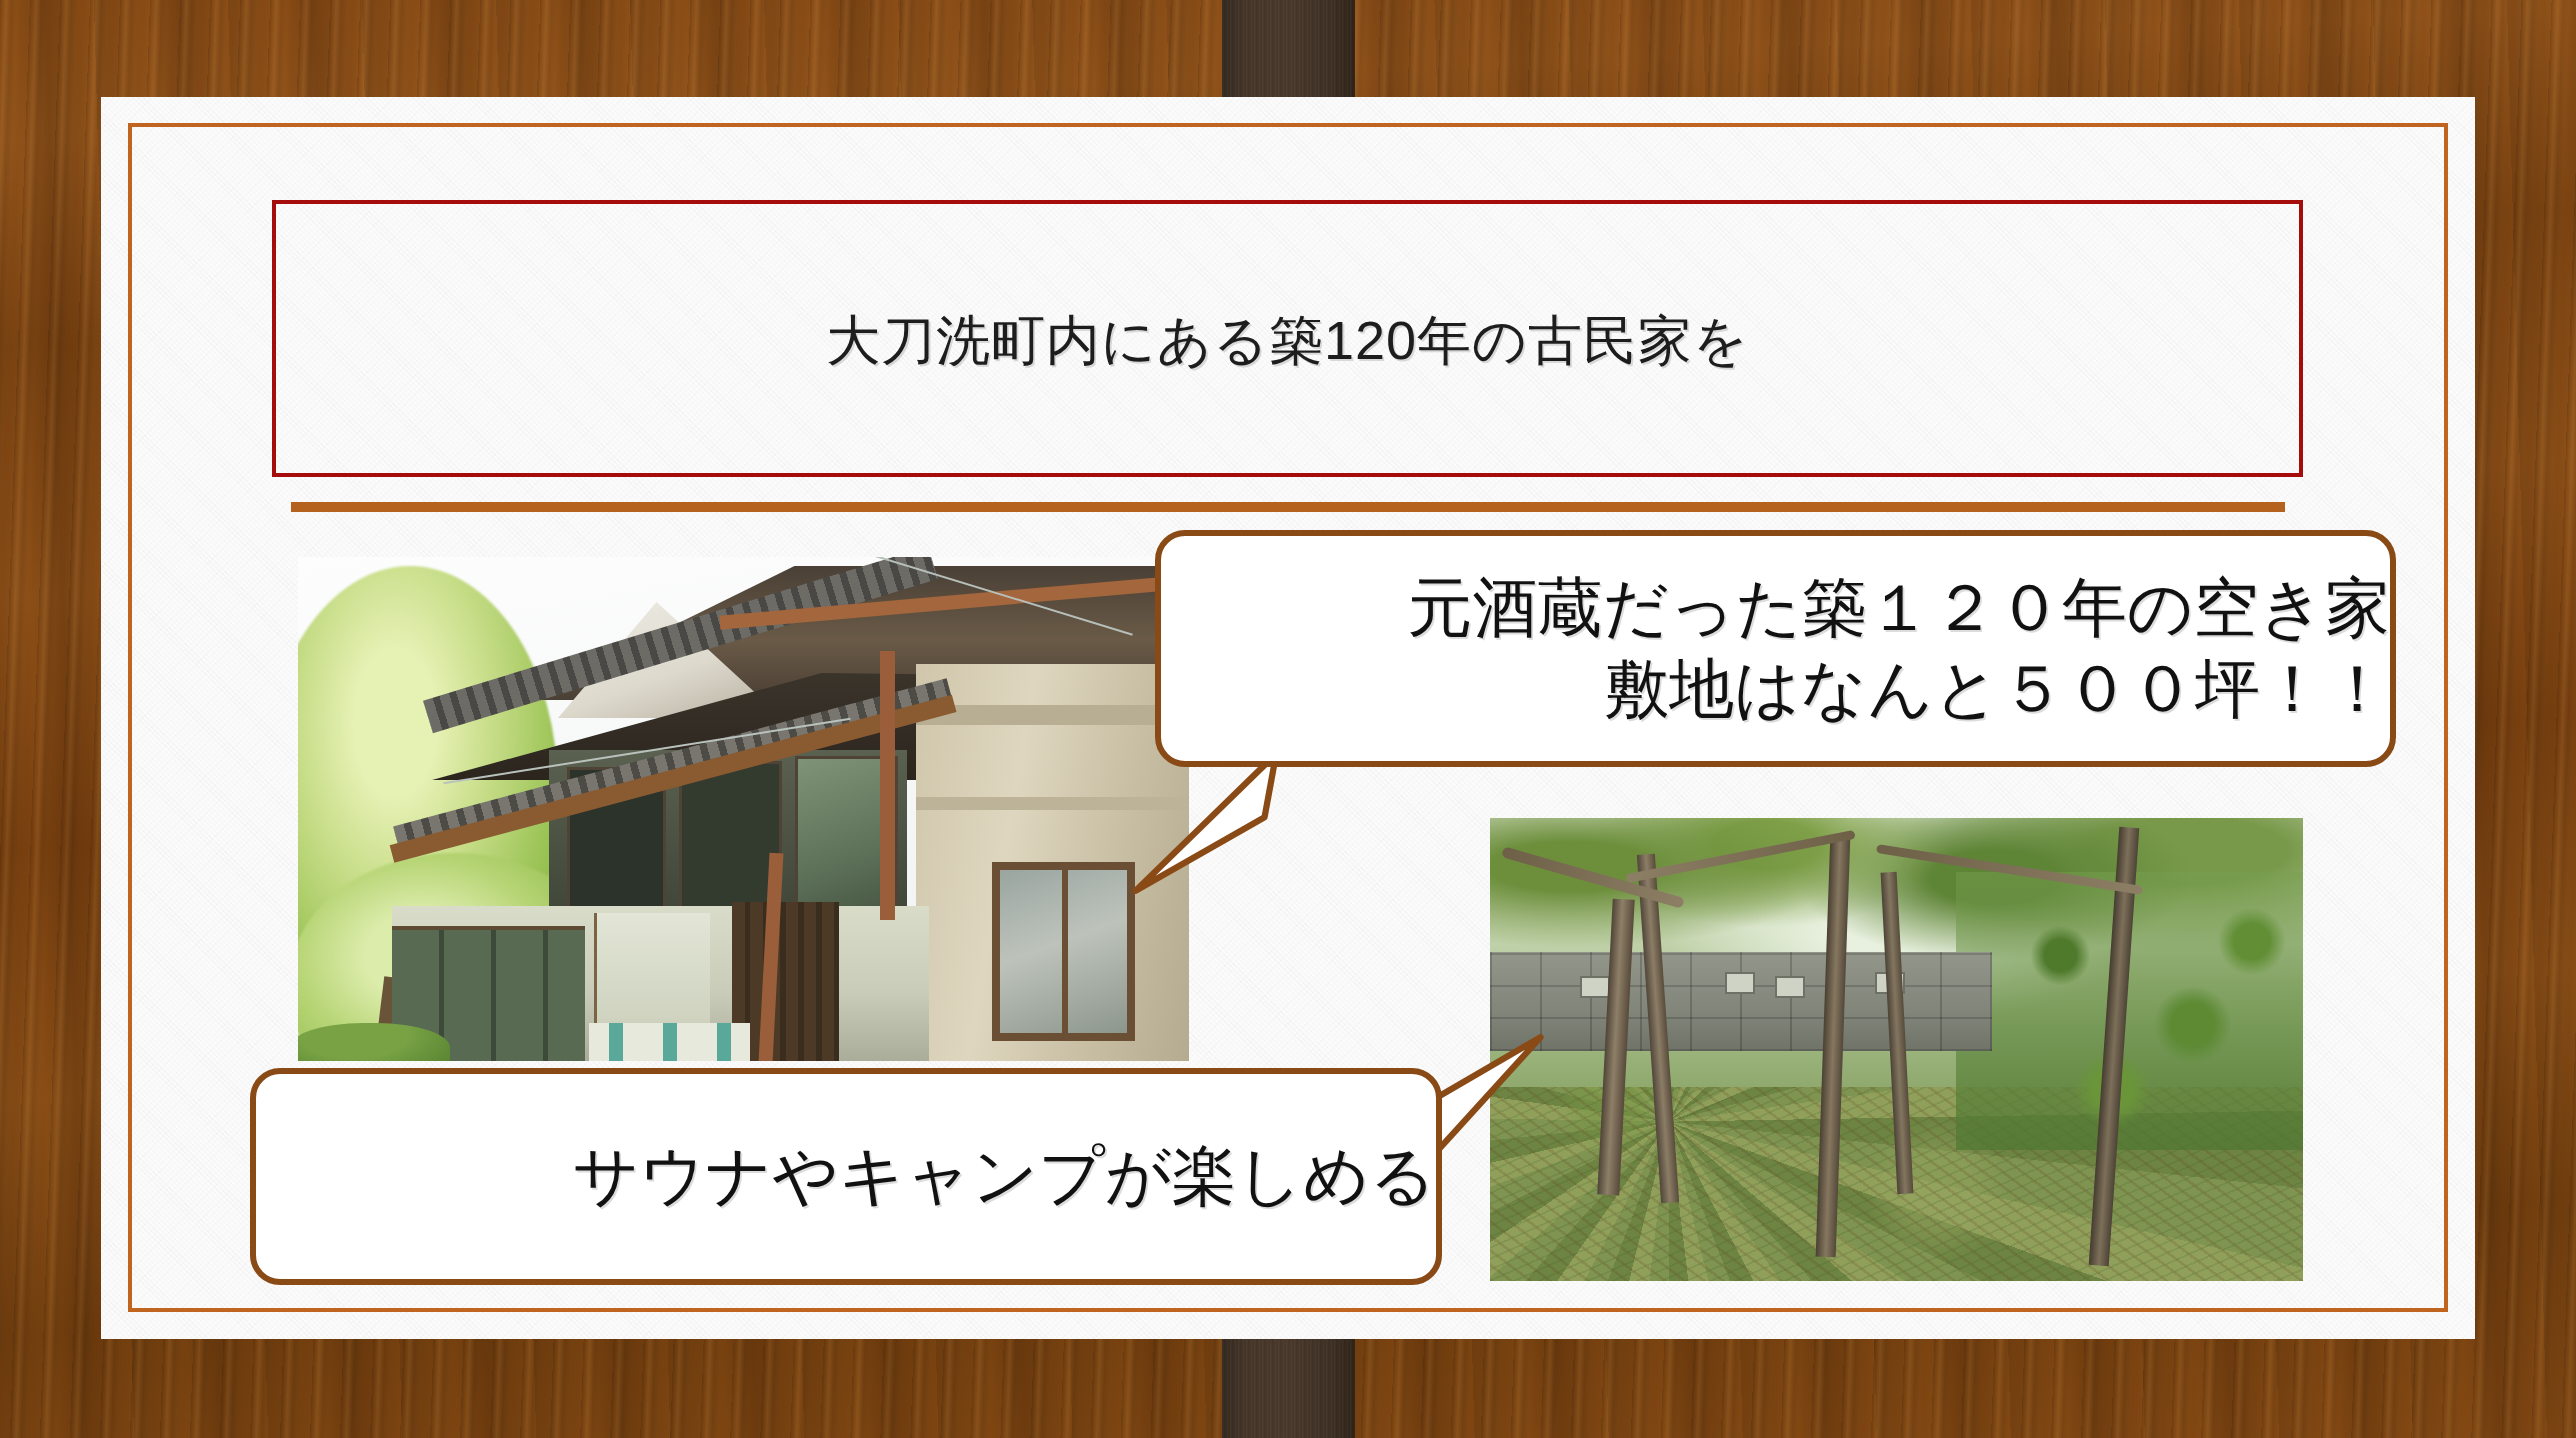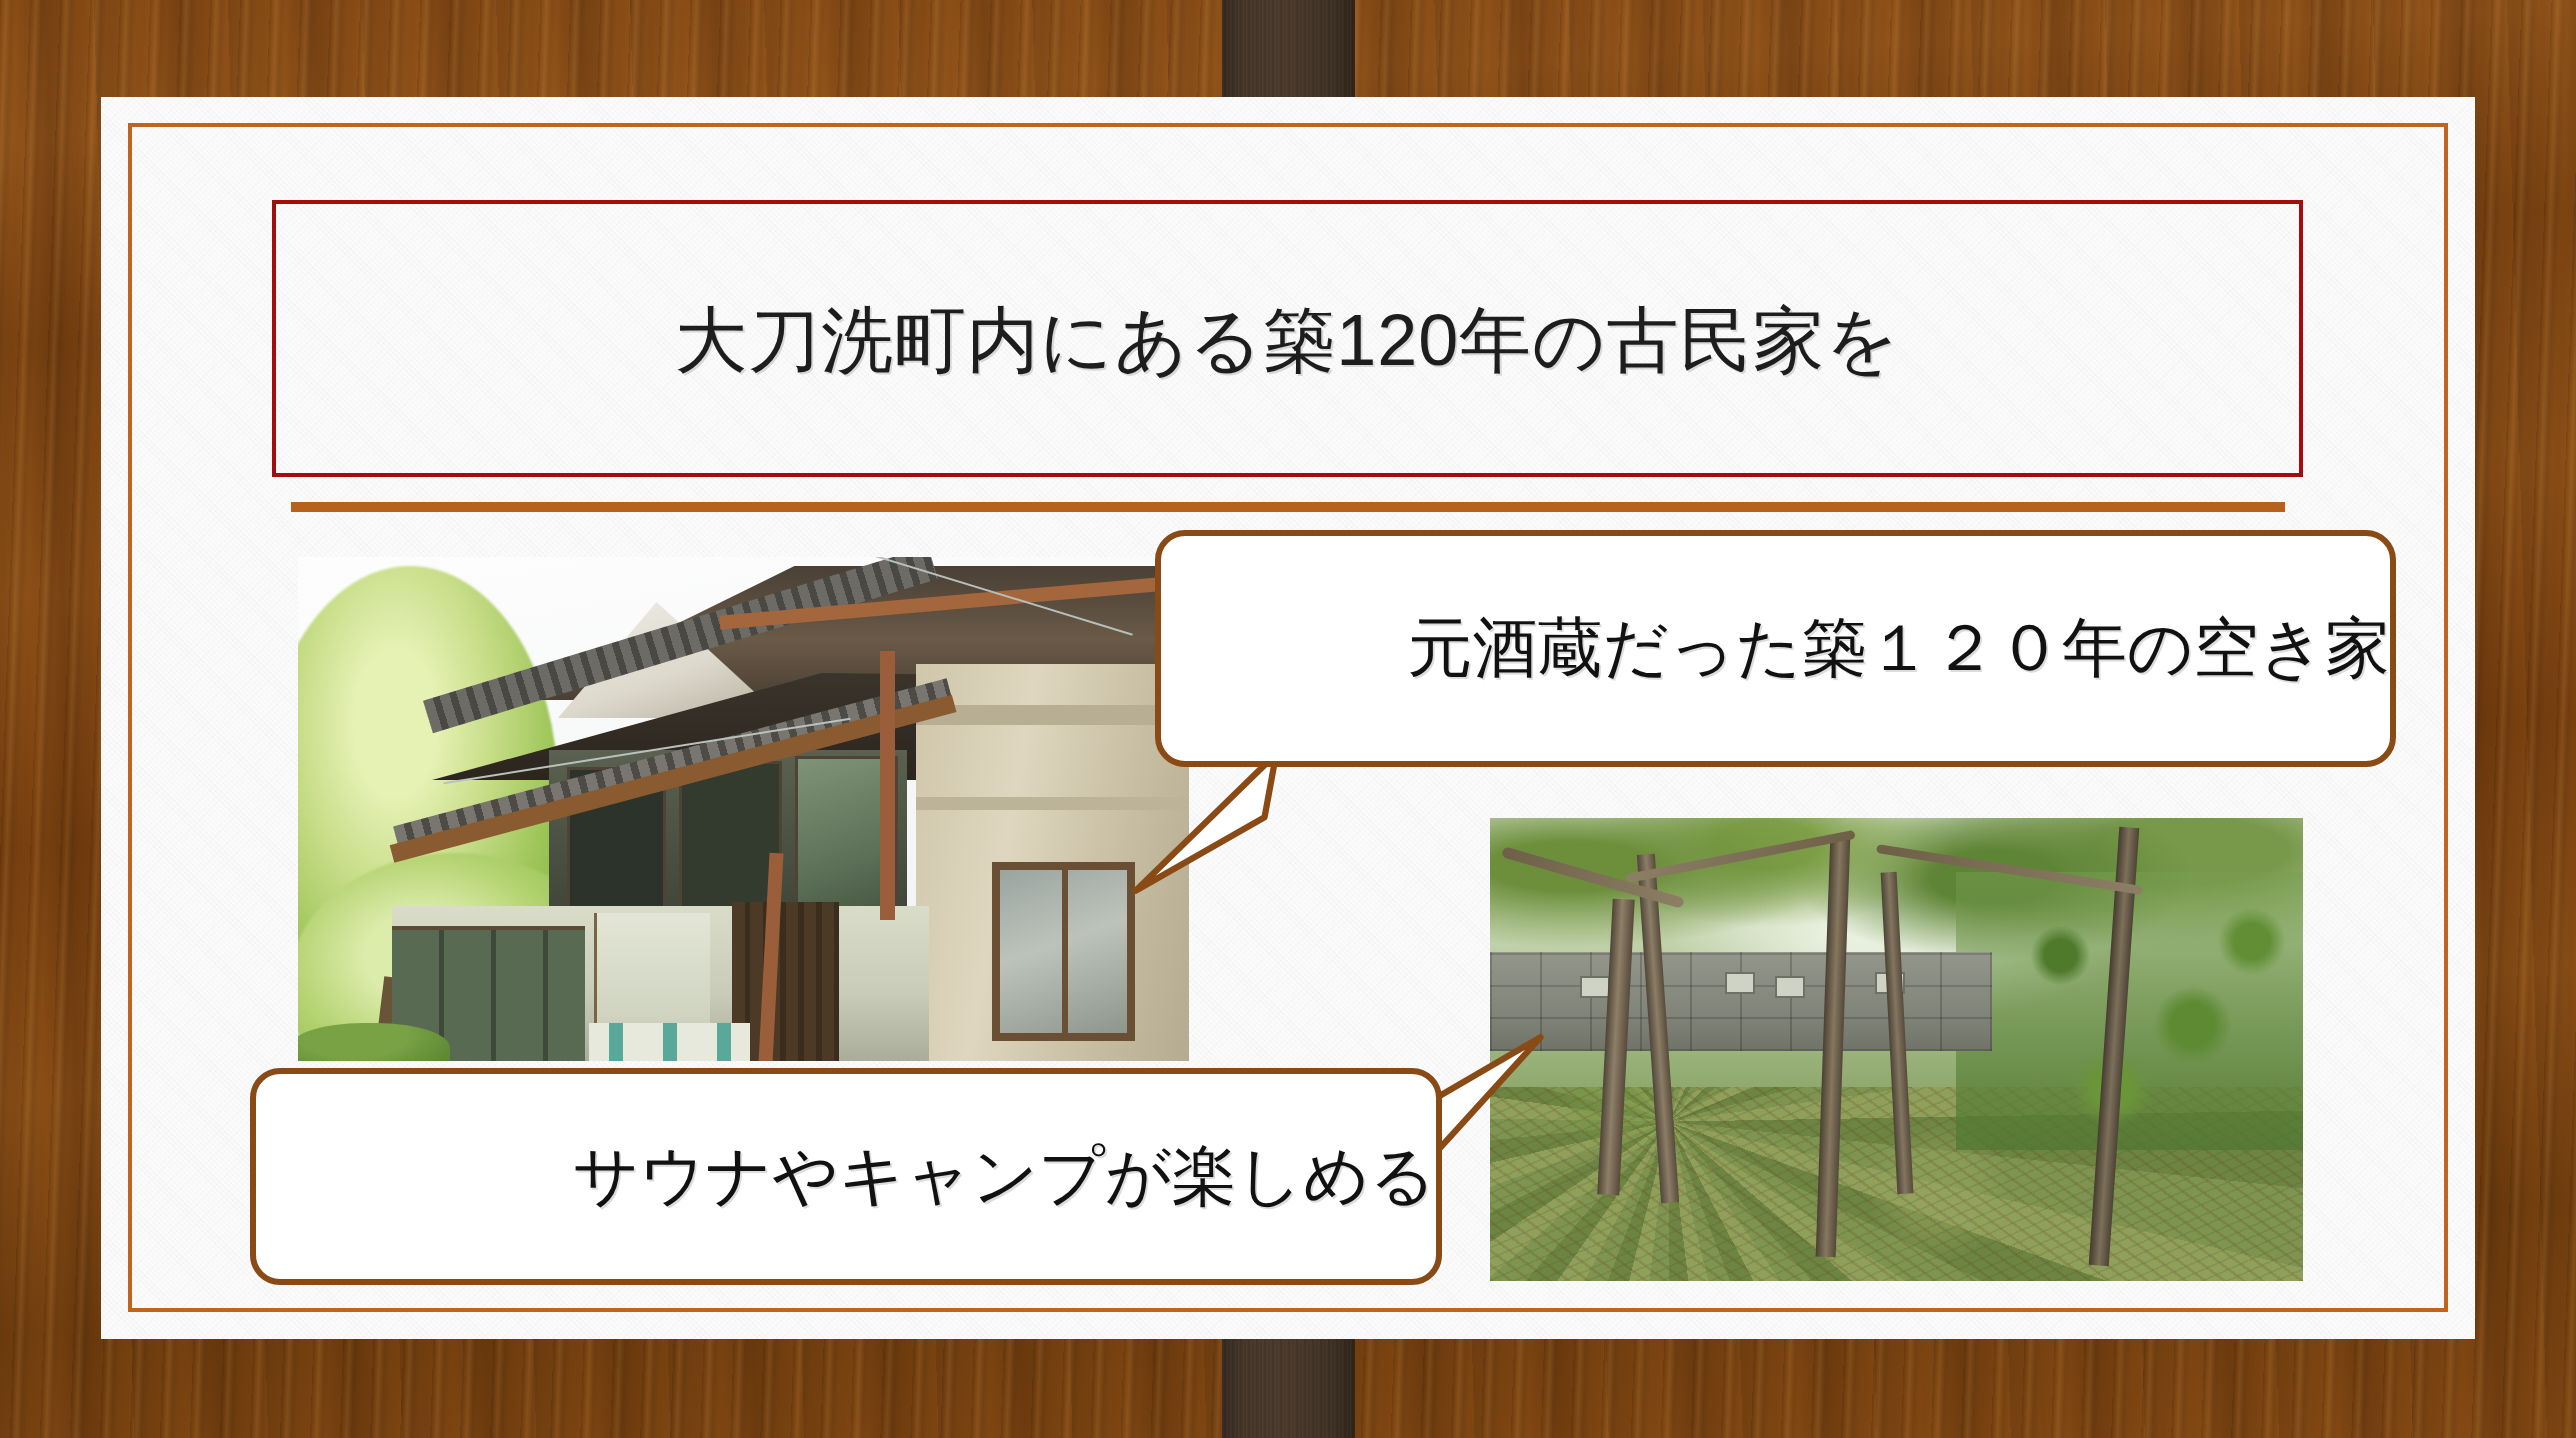"大刀洗町内にある築120年の古民家を" .title-line { font-size: 72px -> 54px }
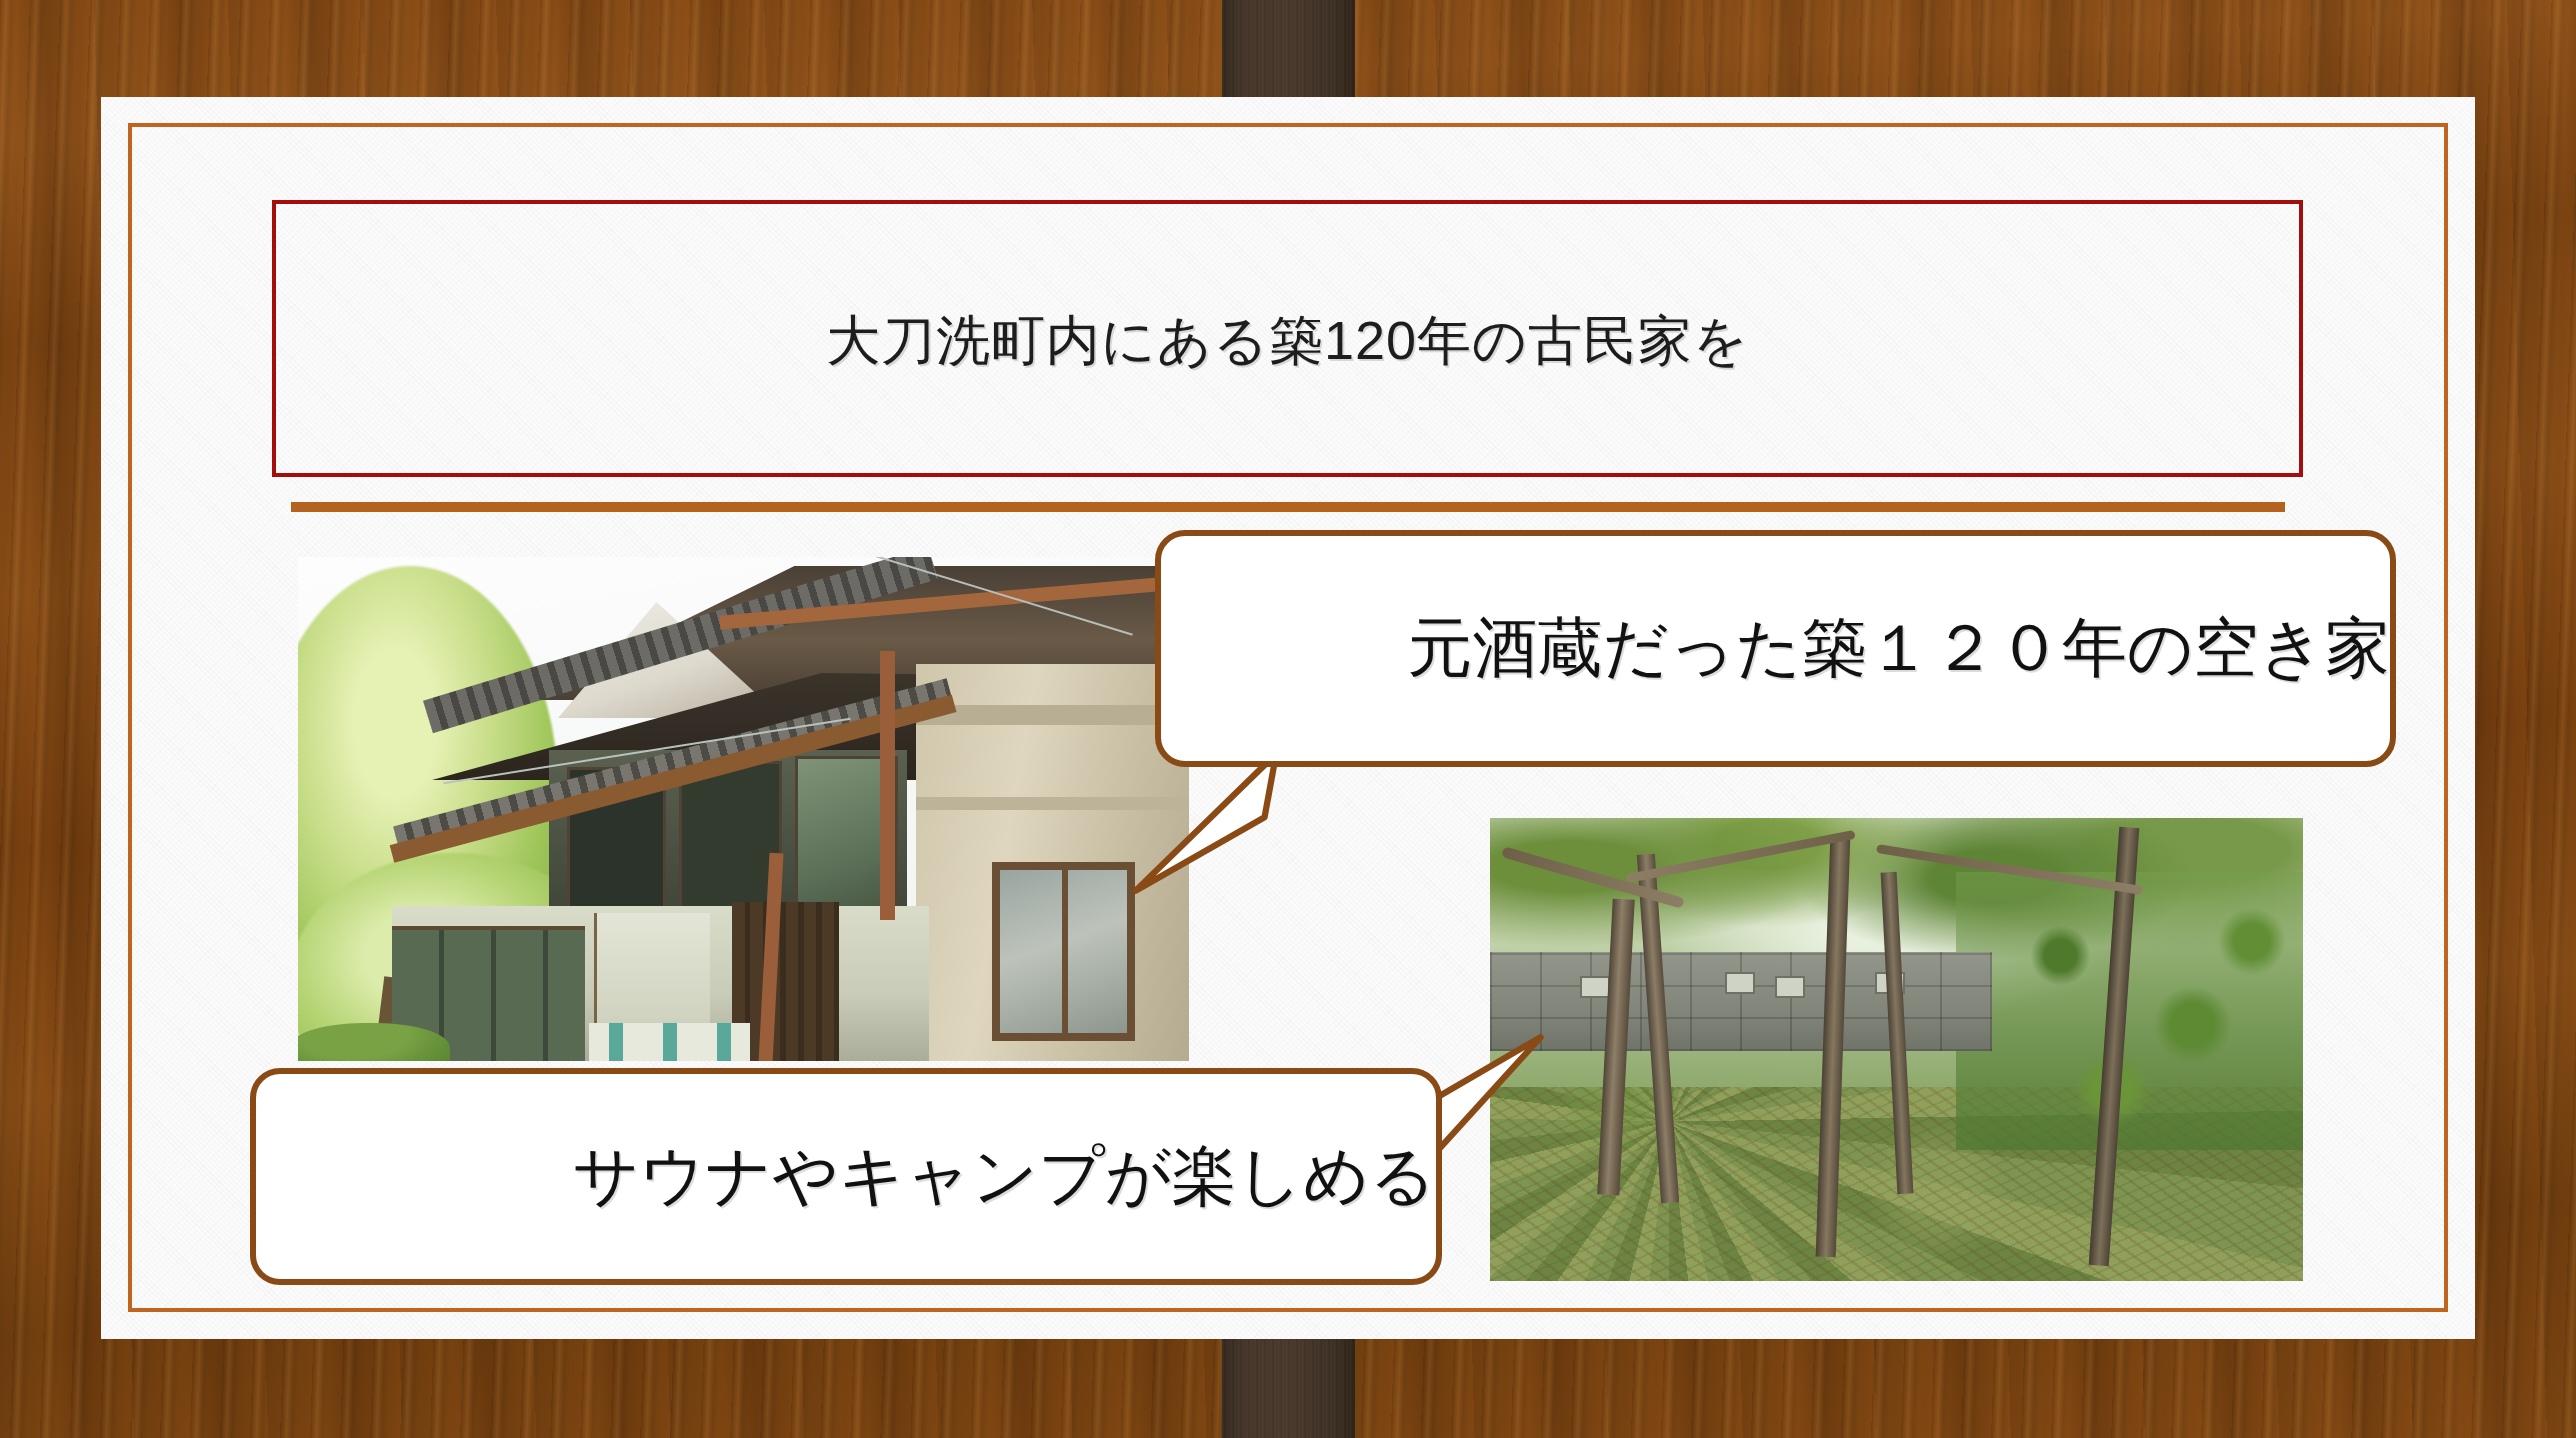"敷地はなんと５００坪！！" div.bubble-line { html: none -> <div>敷地はなんと５００坪！！</div> }
